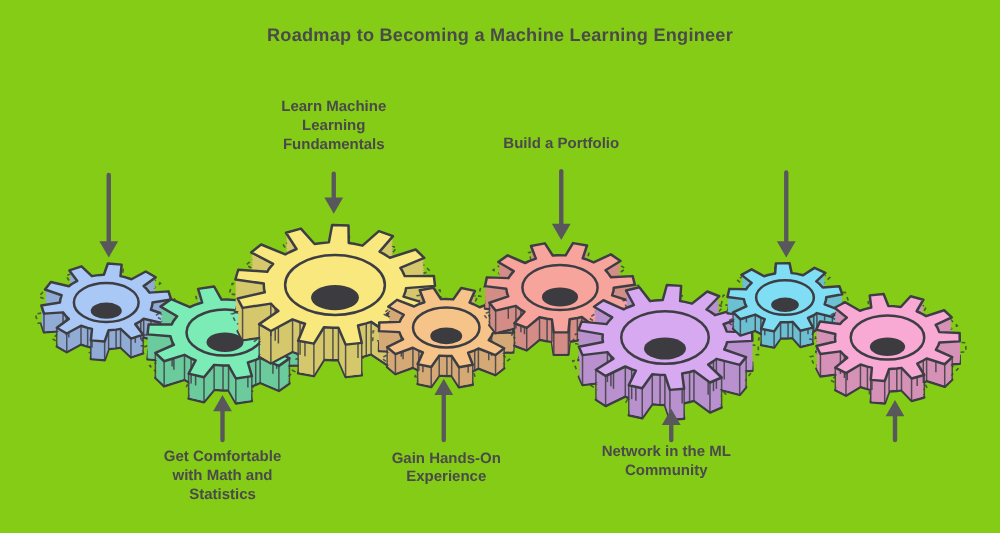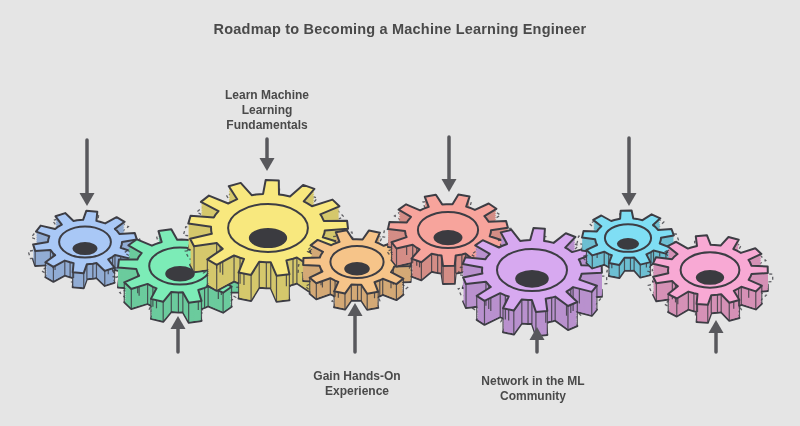"Roadmap to Becoming a Machine" .canvas { background: #e5e5e5 -> #84cc16 }
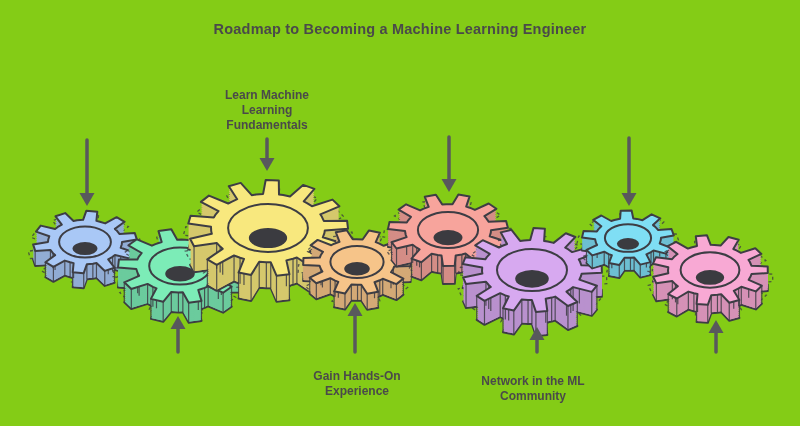"Learn Machine" .lbl { margin-top: 10px -> none }
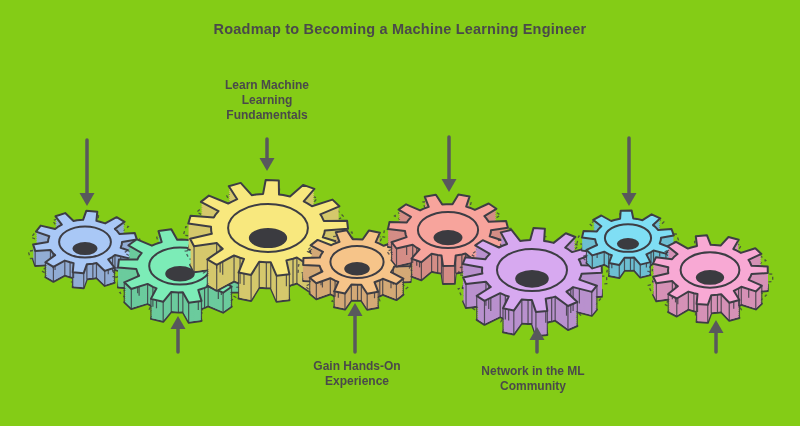"Build a Portfolio" div.lbl { html: none -> <div>Build a Portfolio</div> }
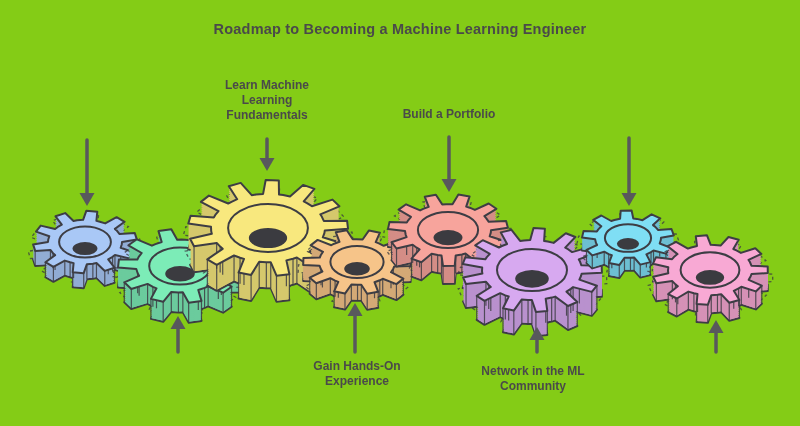"Get Comfortable" div.lbl { html: none -> <div>Get Comfortable with Math and Statistics</div> }
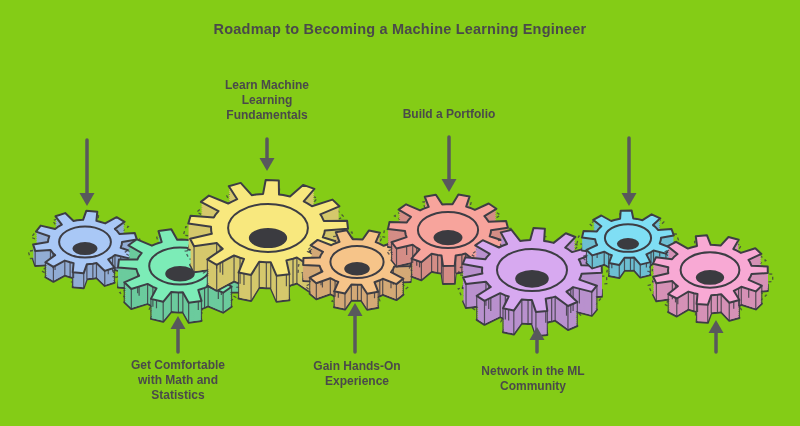"Network in the ML" div.lbl { top: 364px -> 354px }
